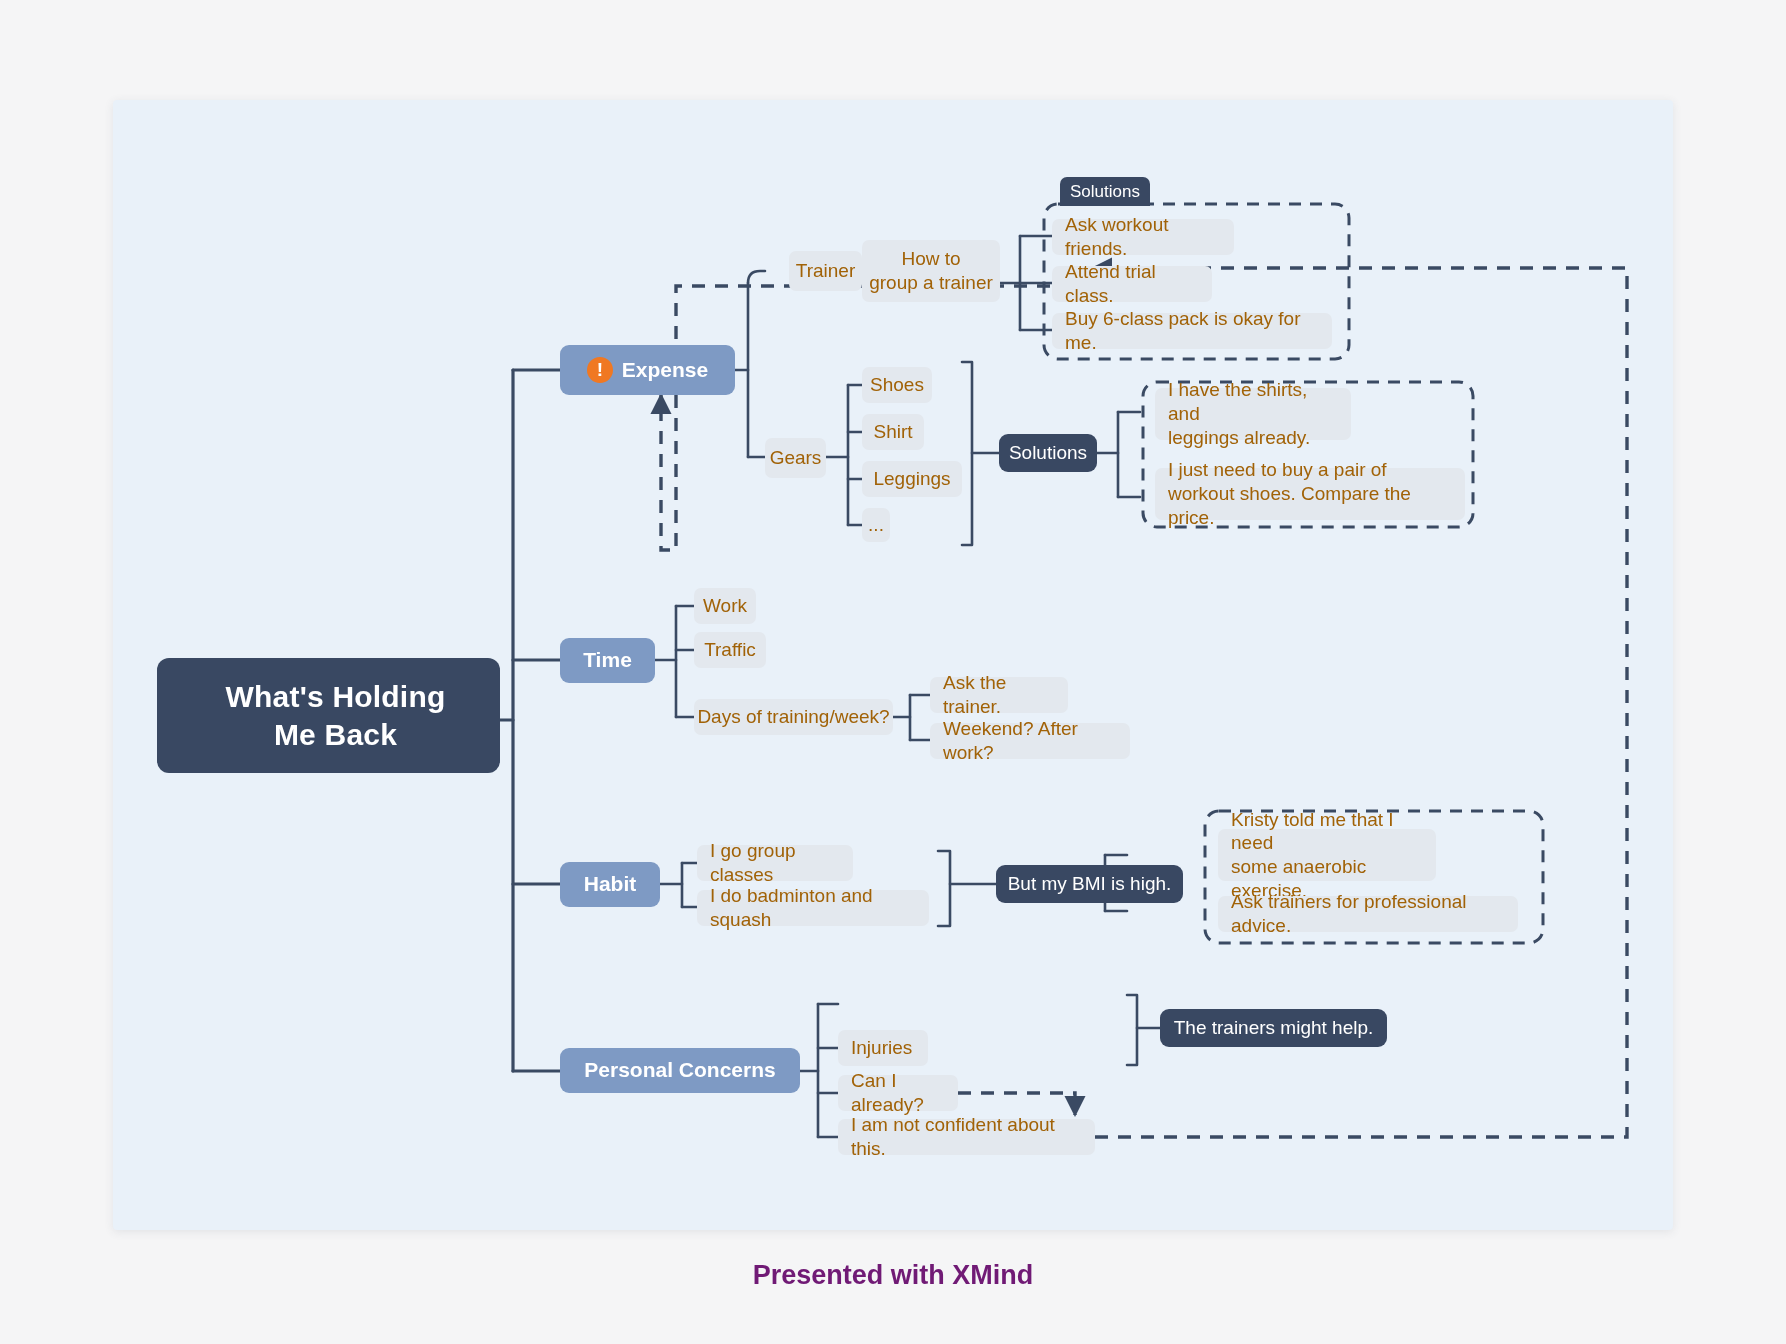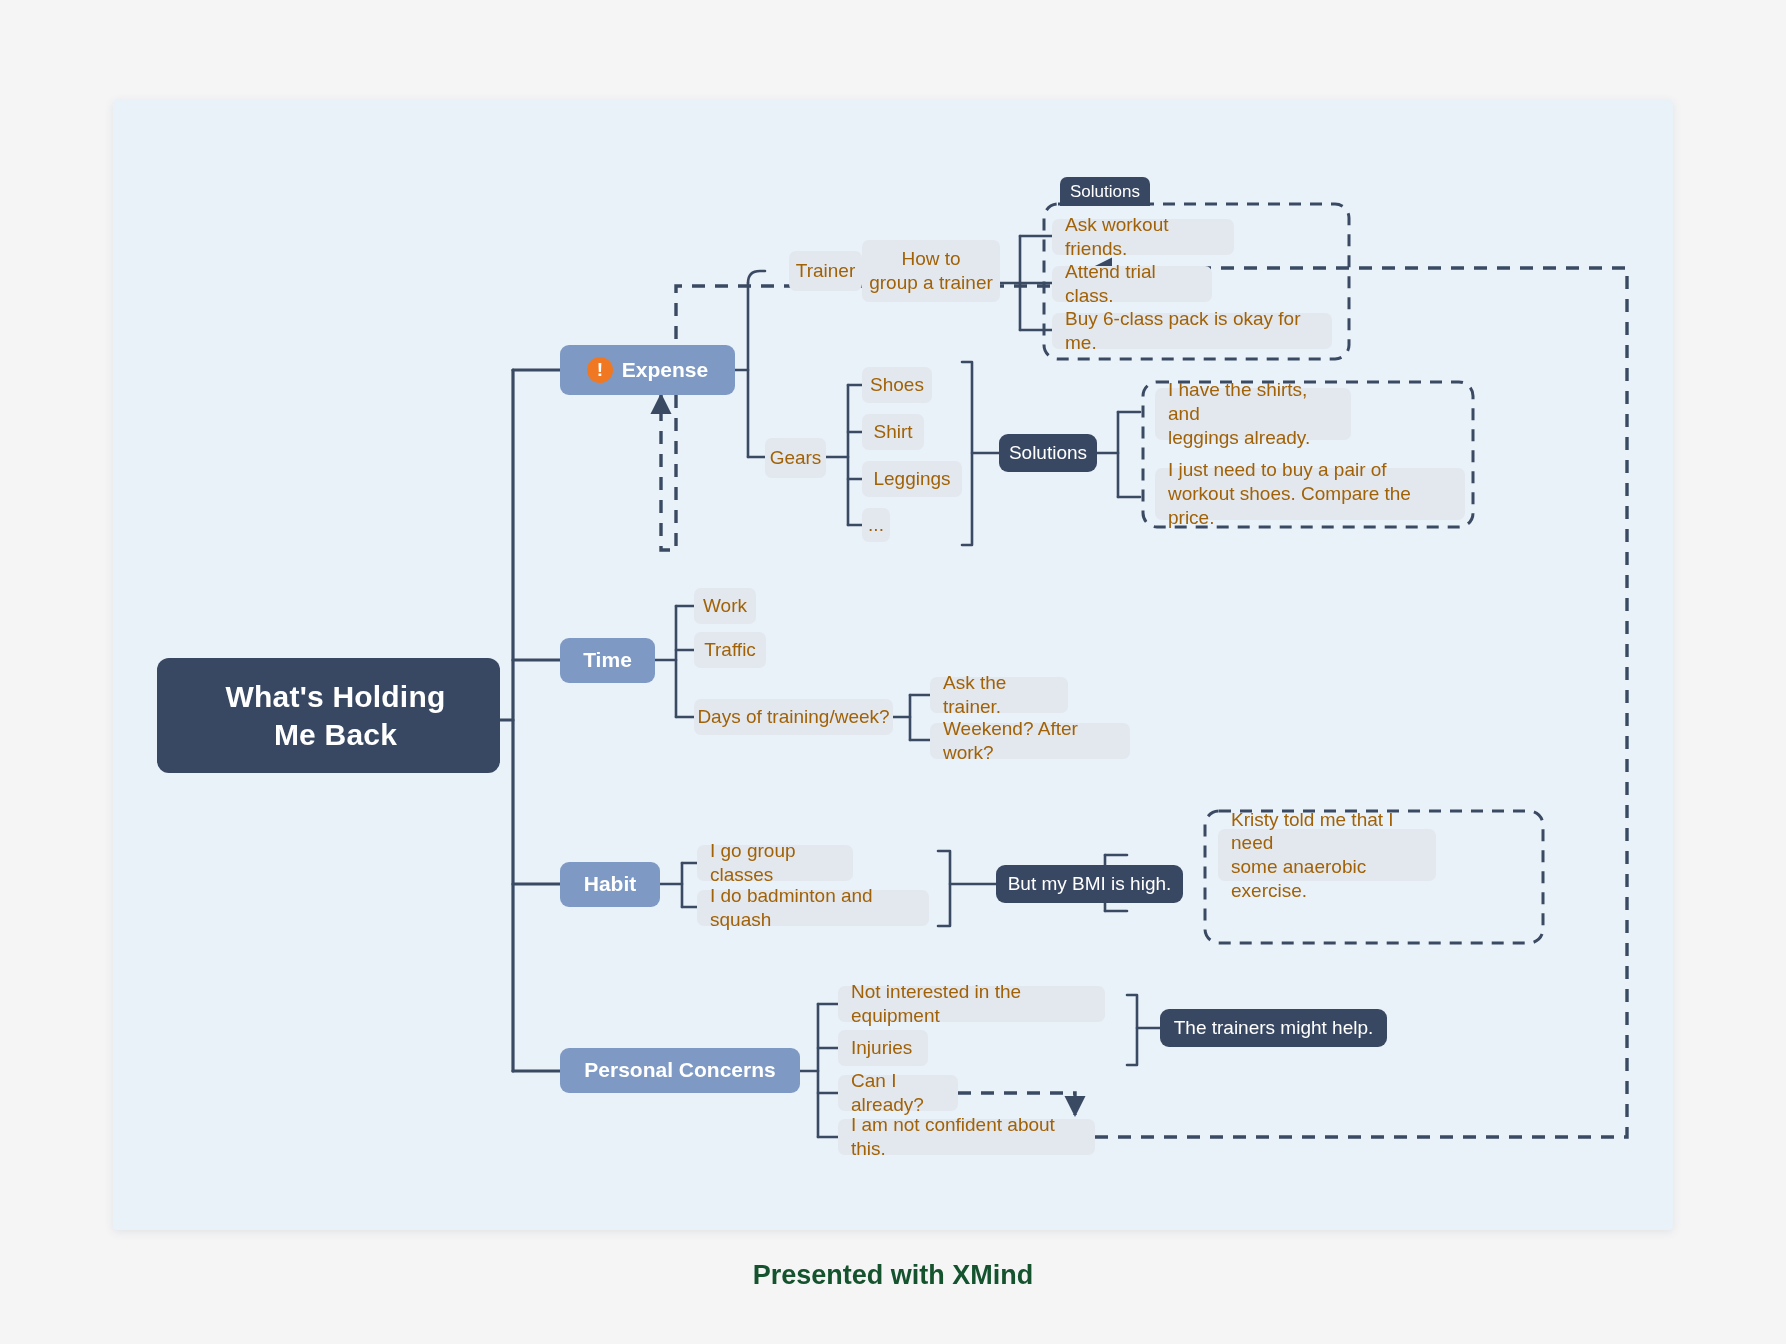"Ask trainers for professional advice." div.node { html: none -> <div>Ask trainers for professional advice.</div> }
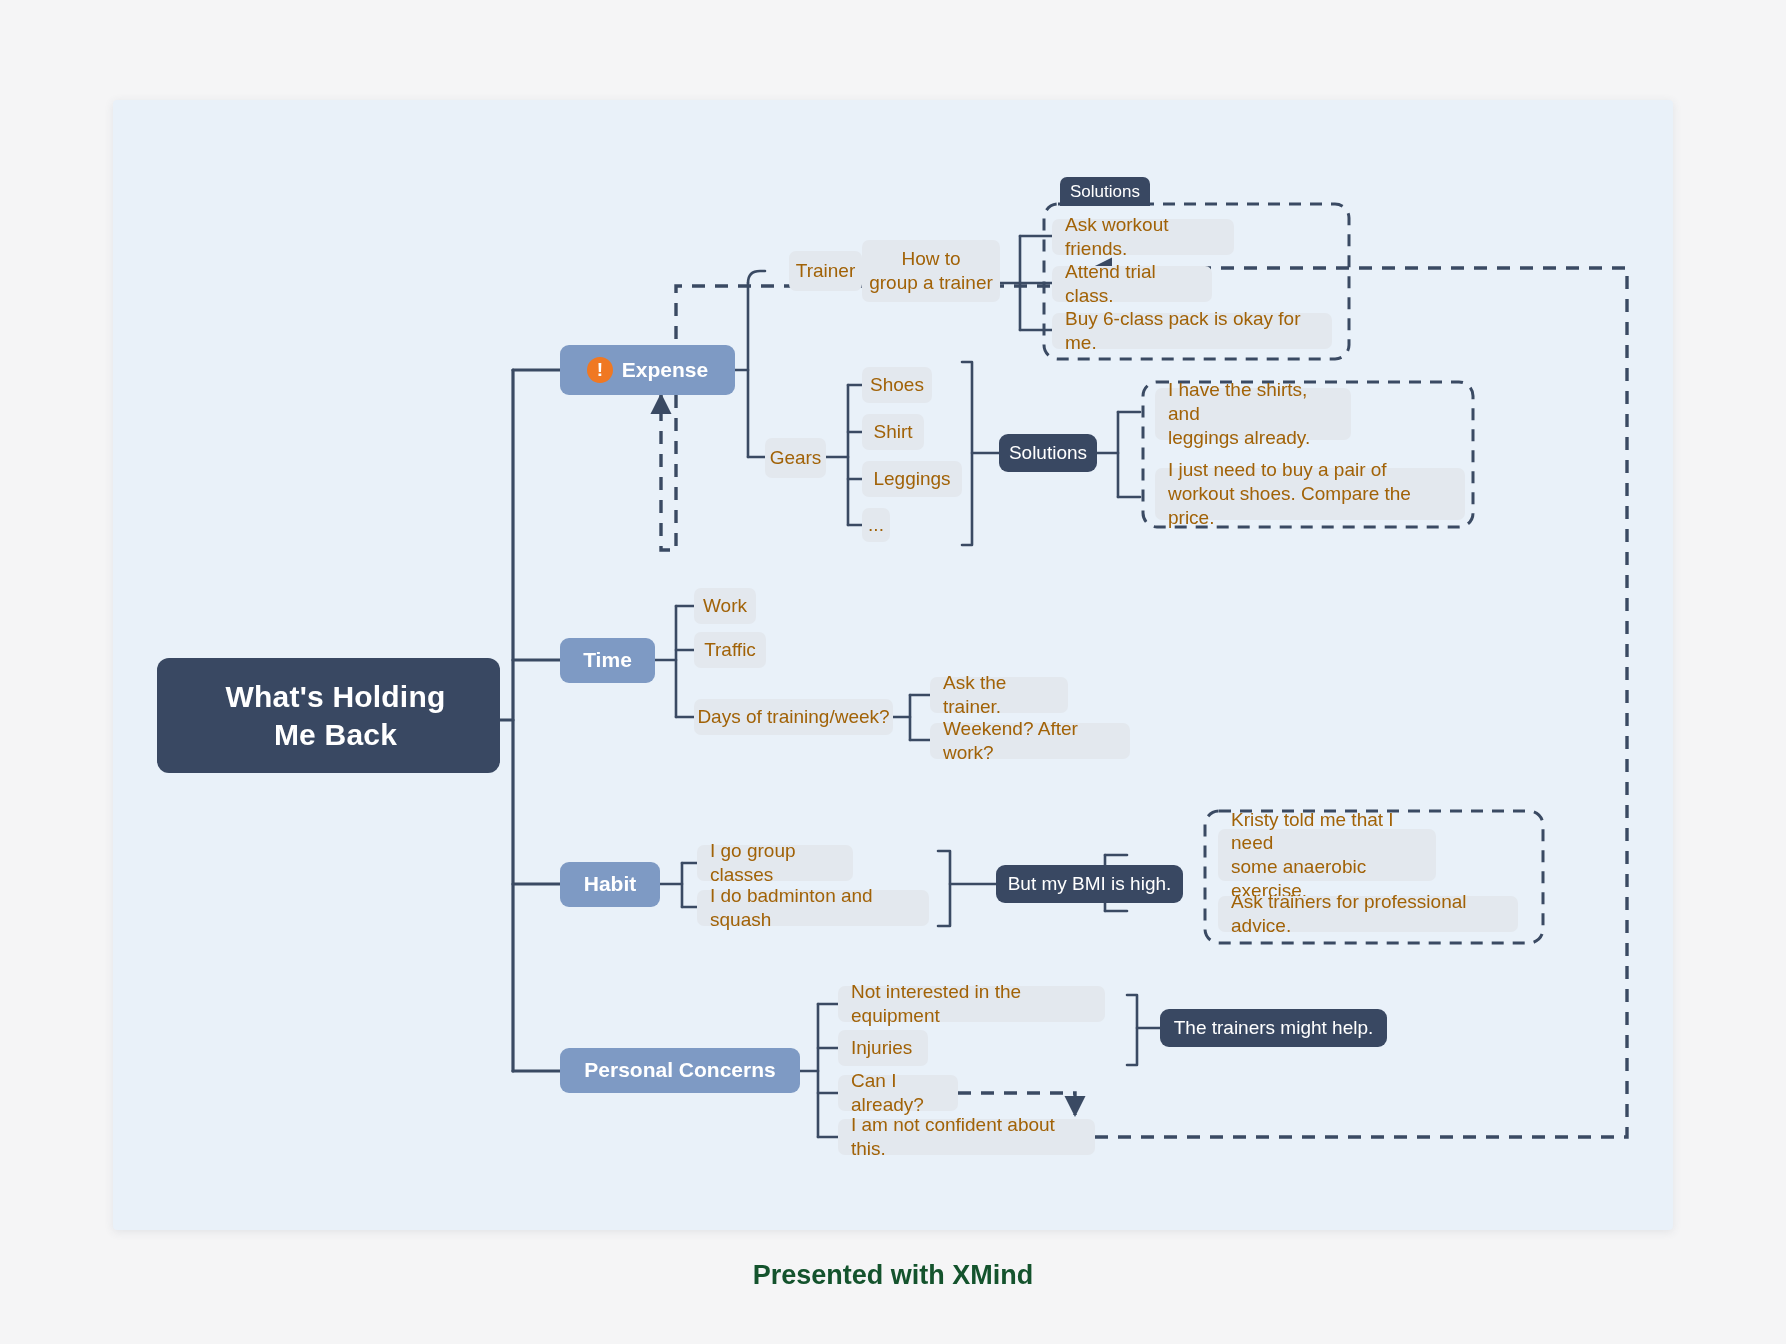"Not interested in the equipment" div.node { html: <div>Not interested in the equipment</div> -> none }
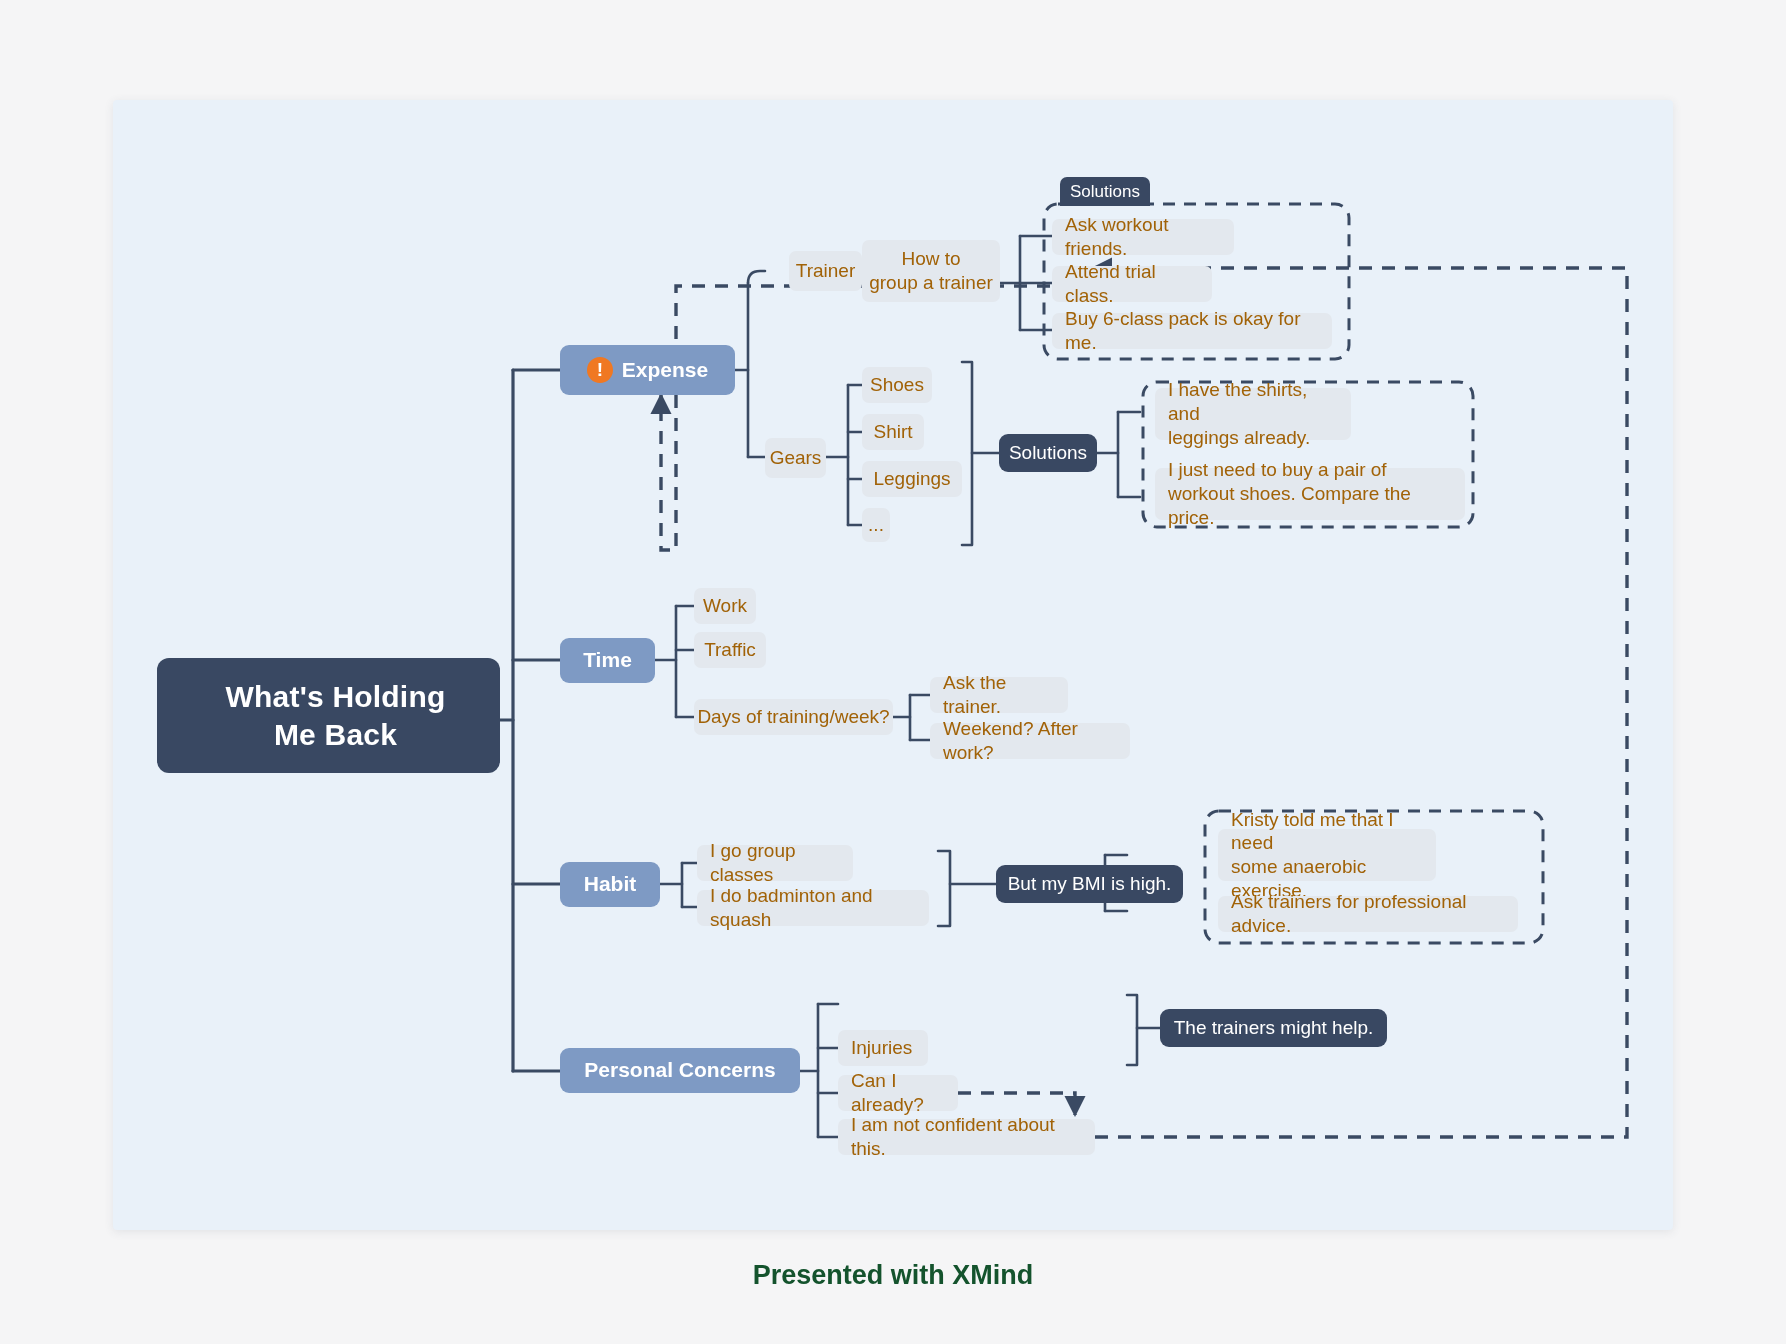"Presented with XMind" #footer { color: #14532d -> #701a75 }
